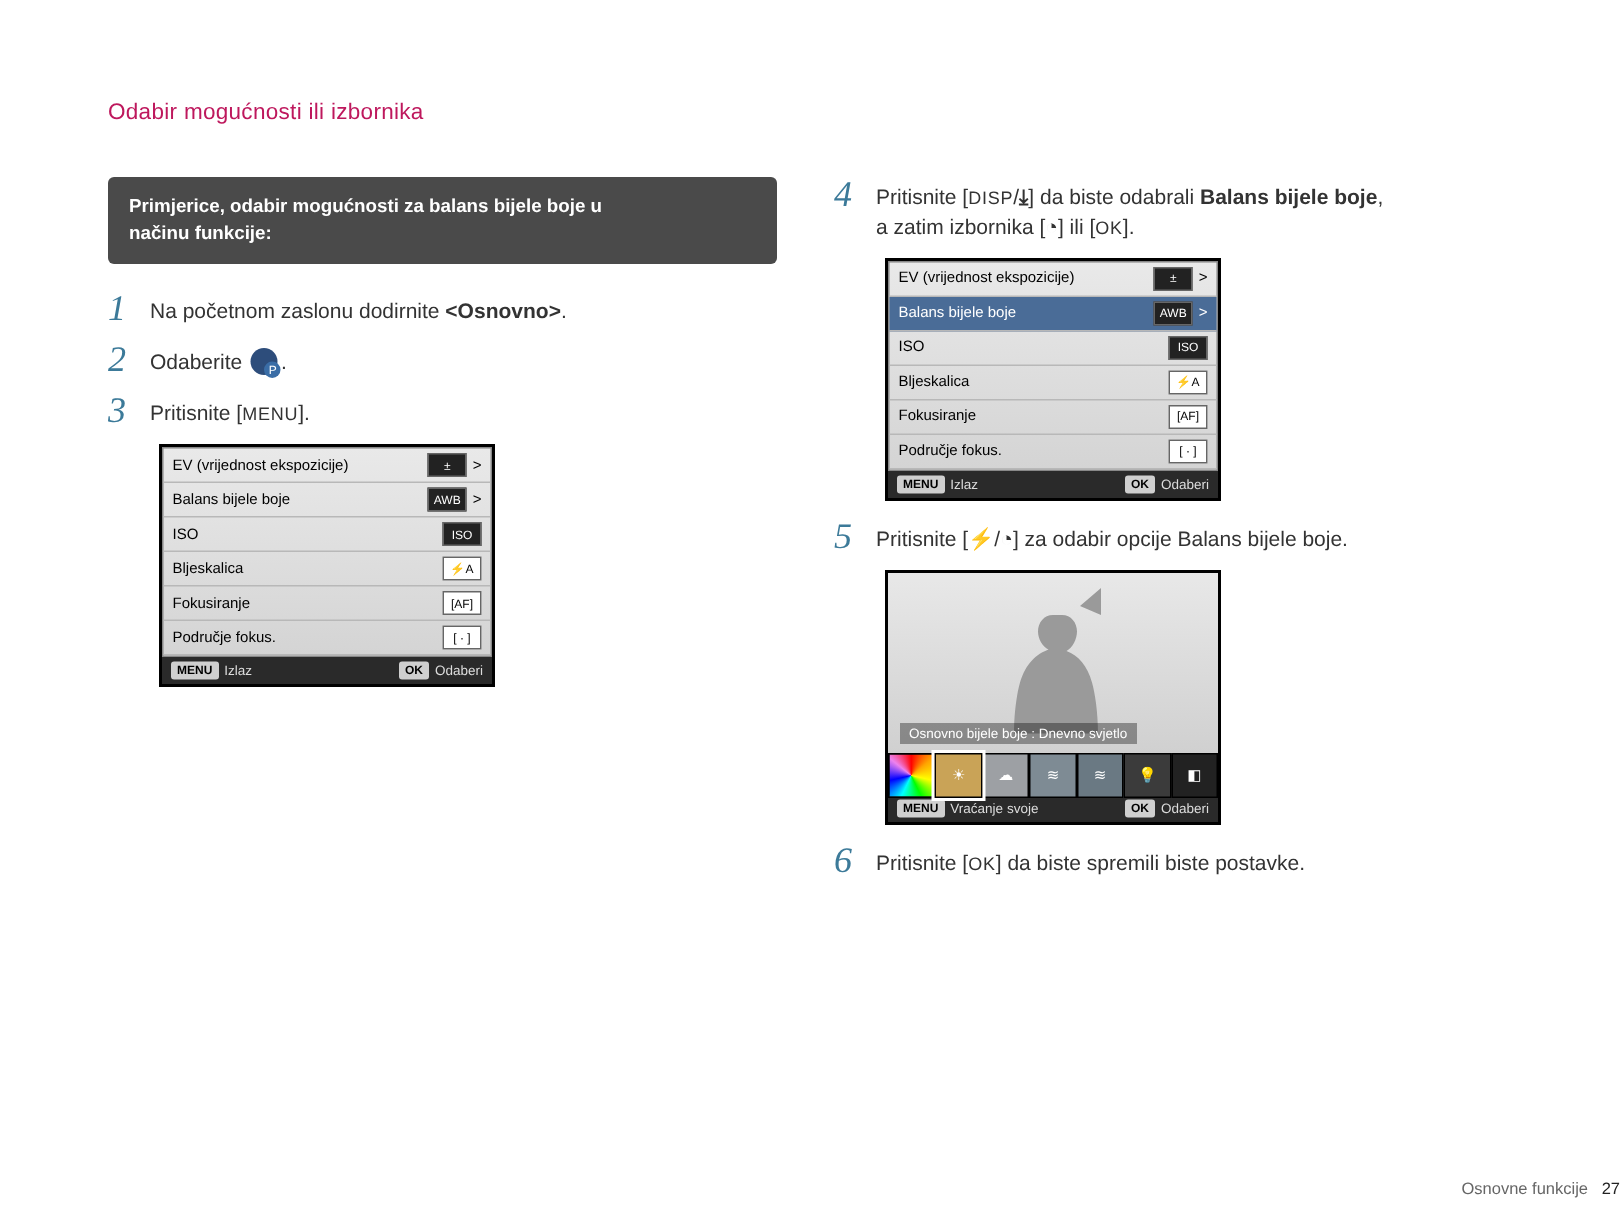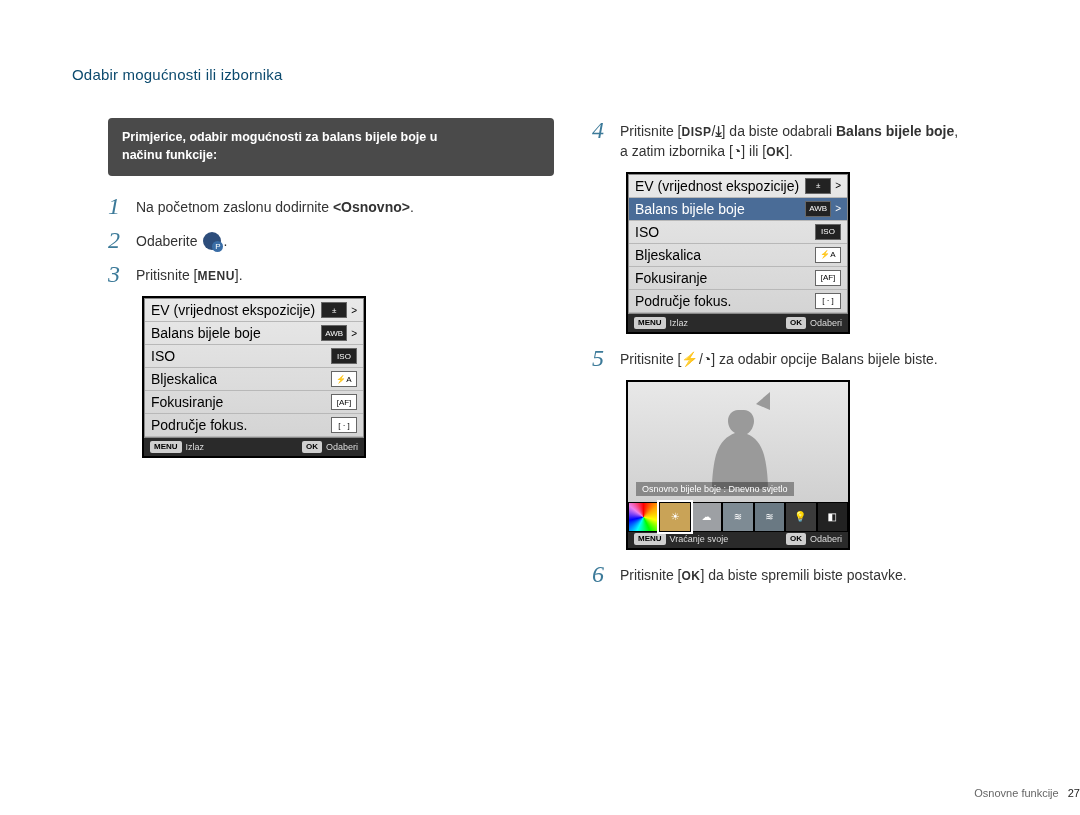"Odabir mogućnosti ili izbornika" .page-header { color: #0c4a6e -> #be185d }
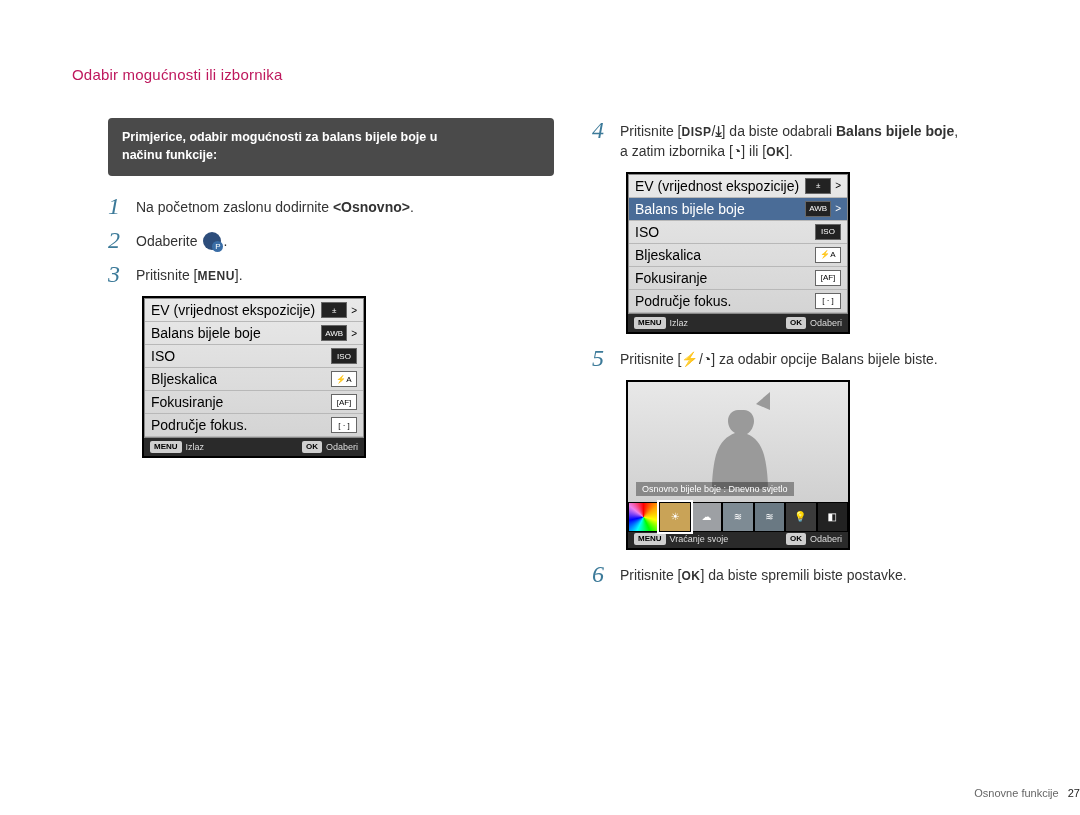"Primjerice, odabir mogućnosti za balans" .body-area { margin-left: 36px -> none }
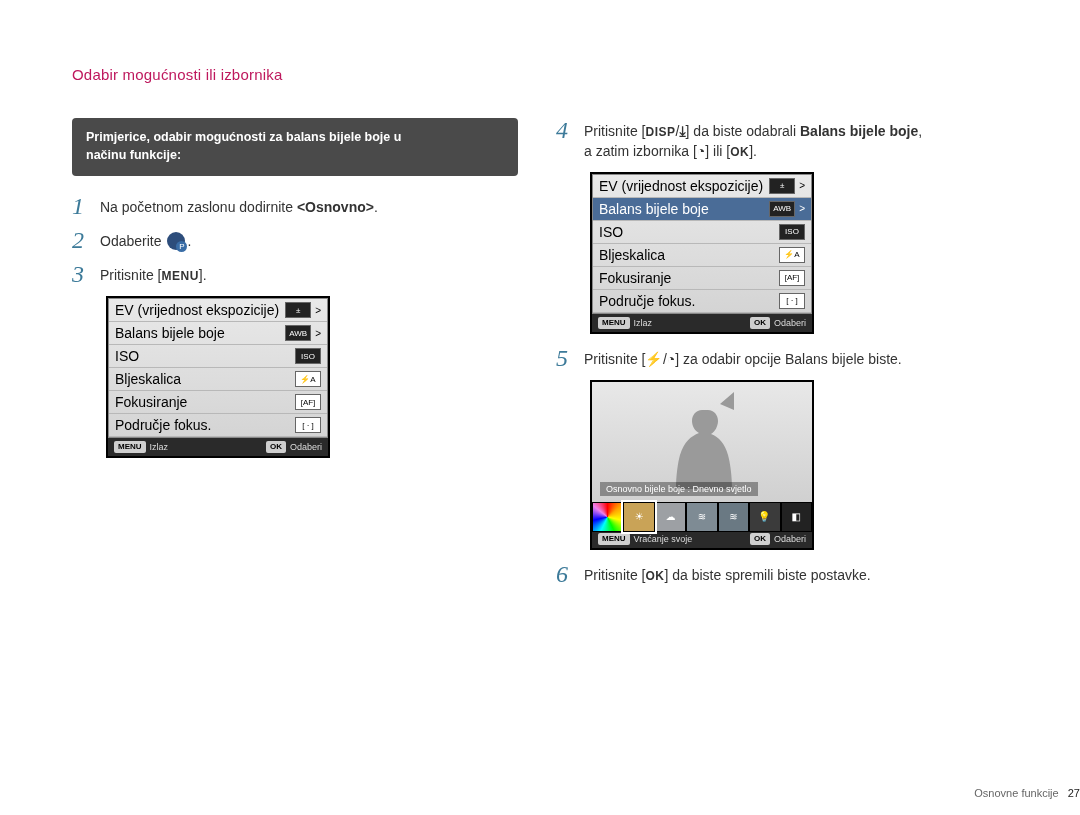"DISP" .btn-label { font-weight: 700 -> 400 }
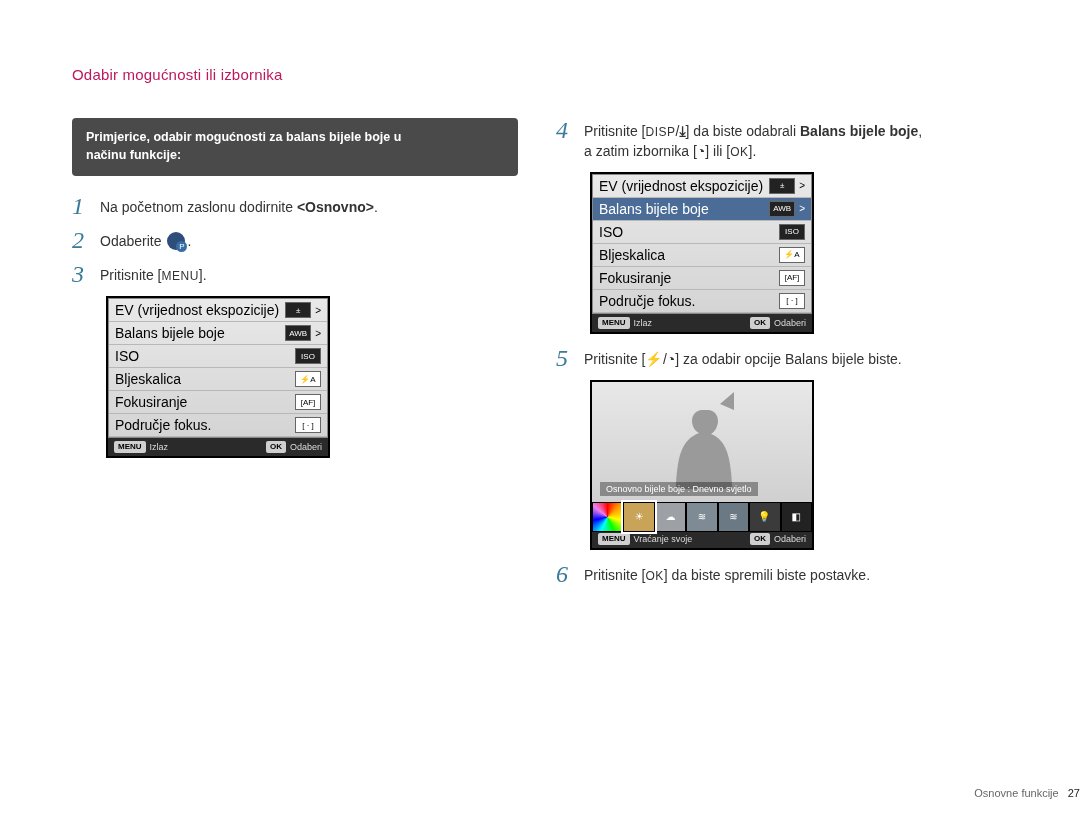"EV (vrijednost ekspozicije)" .menu-item .label { font-size: 14px -> 10px }
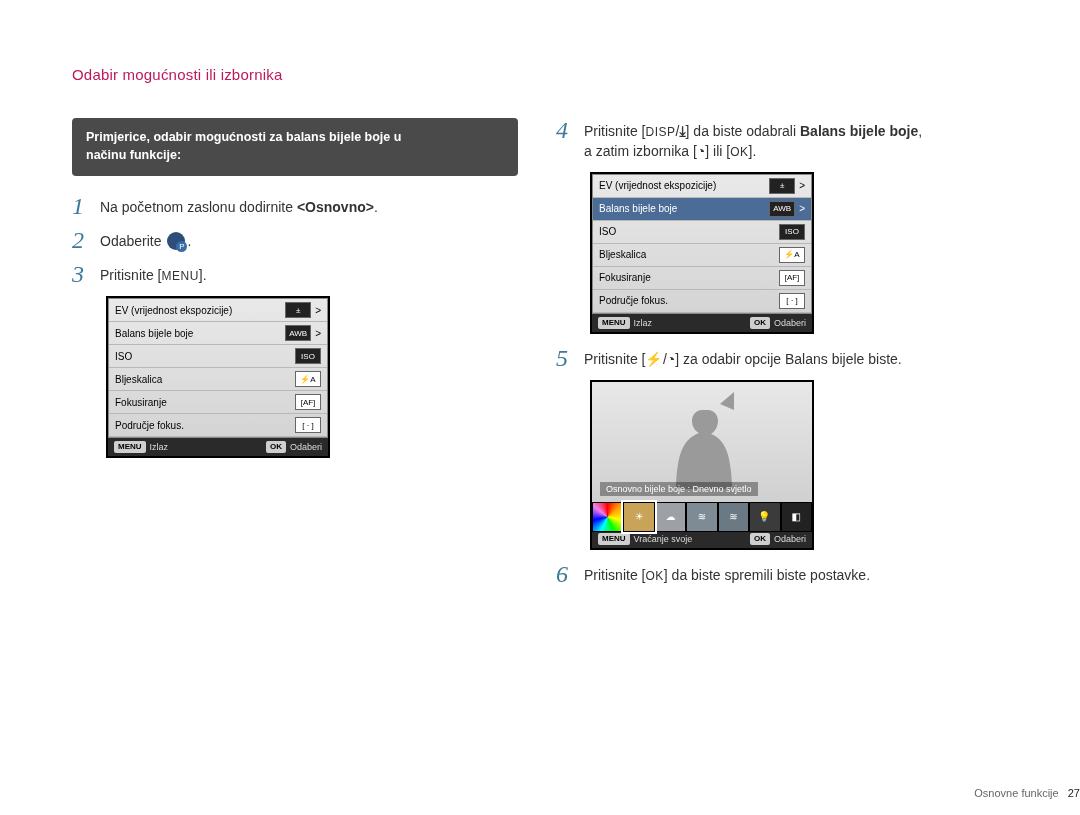"] za odabir opcije Balans" span { text: biste -> boje }
